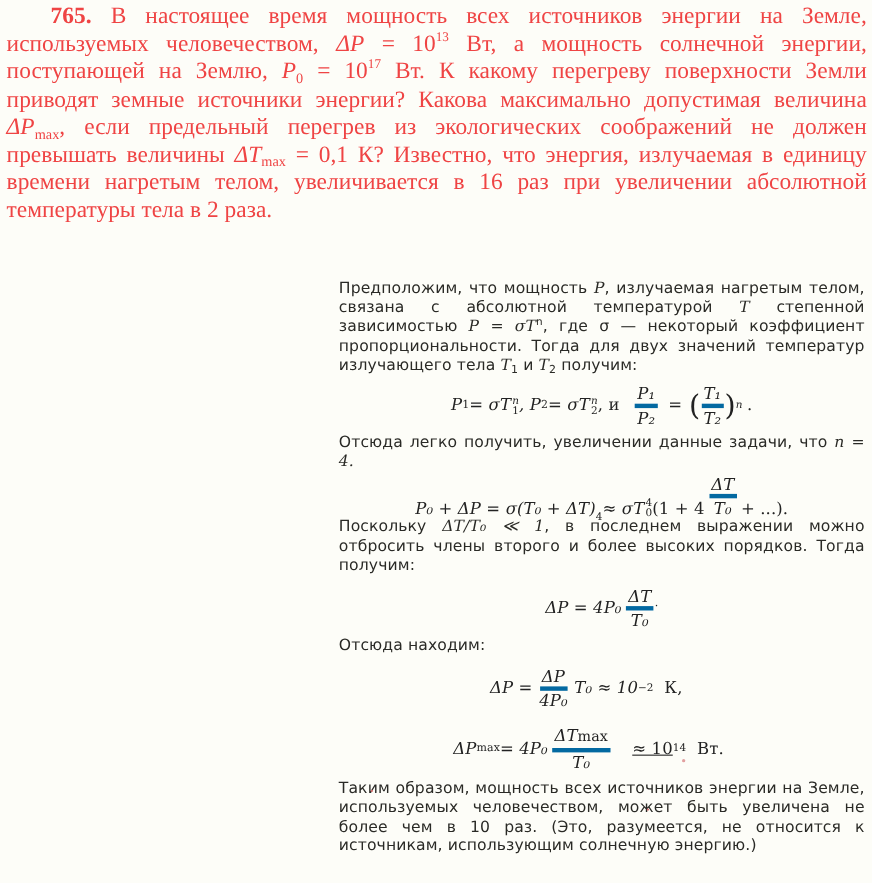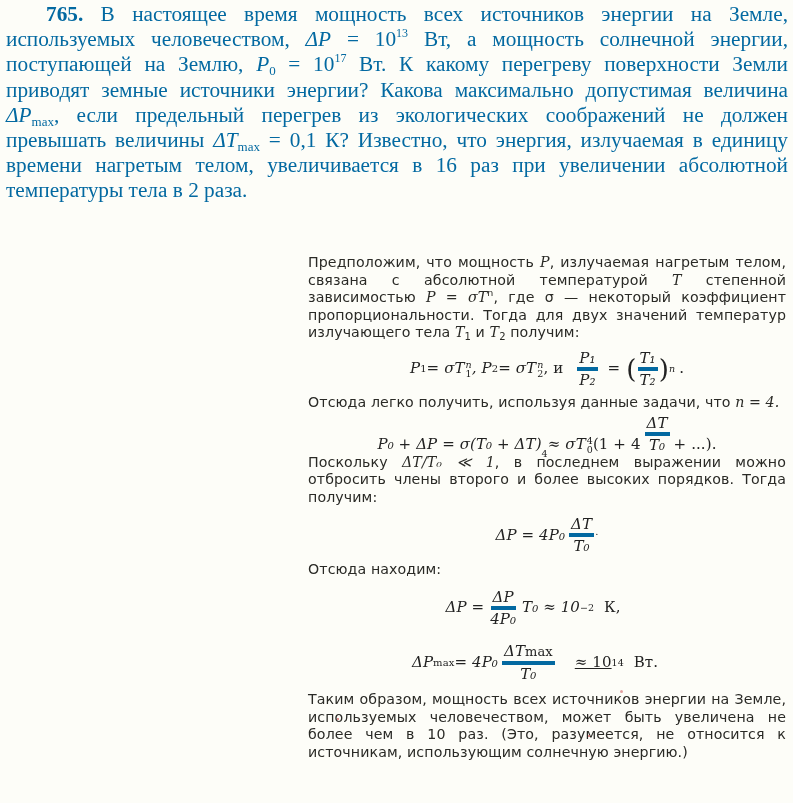"765. В настоящее время мощность" .problem { color: #0369a1 -> #ef4444 }
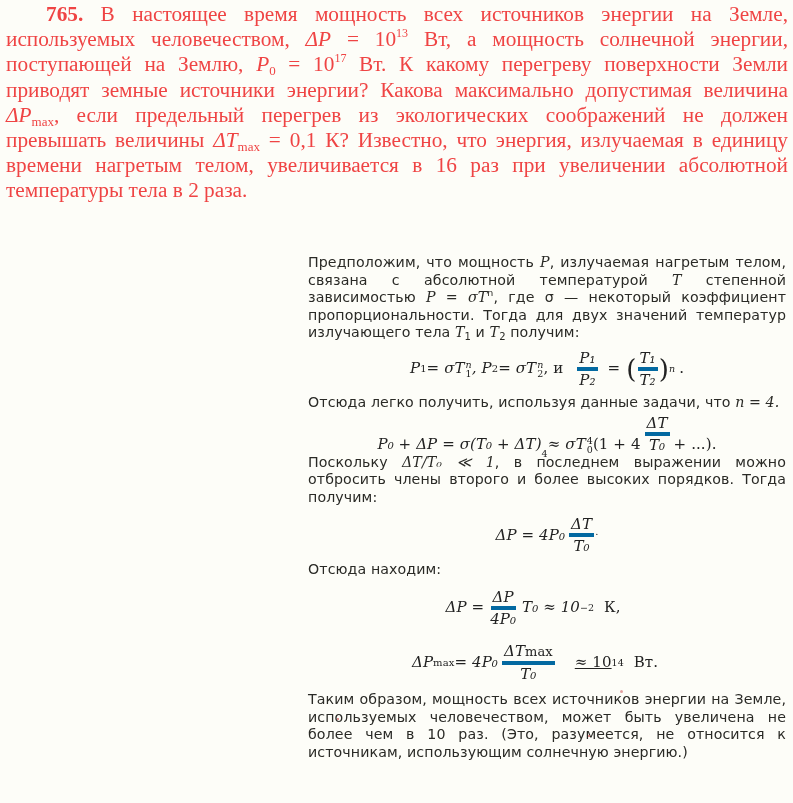"Отсюда легко получить, используя данные" span { text: используя -> увеличении }
